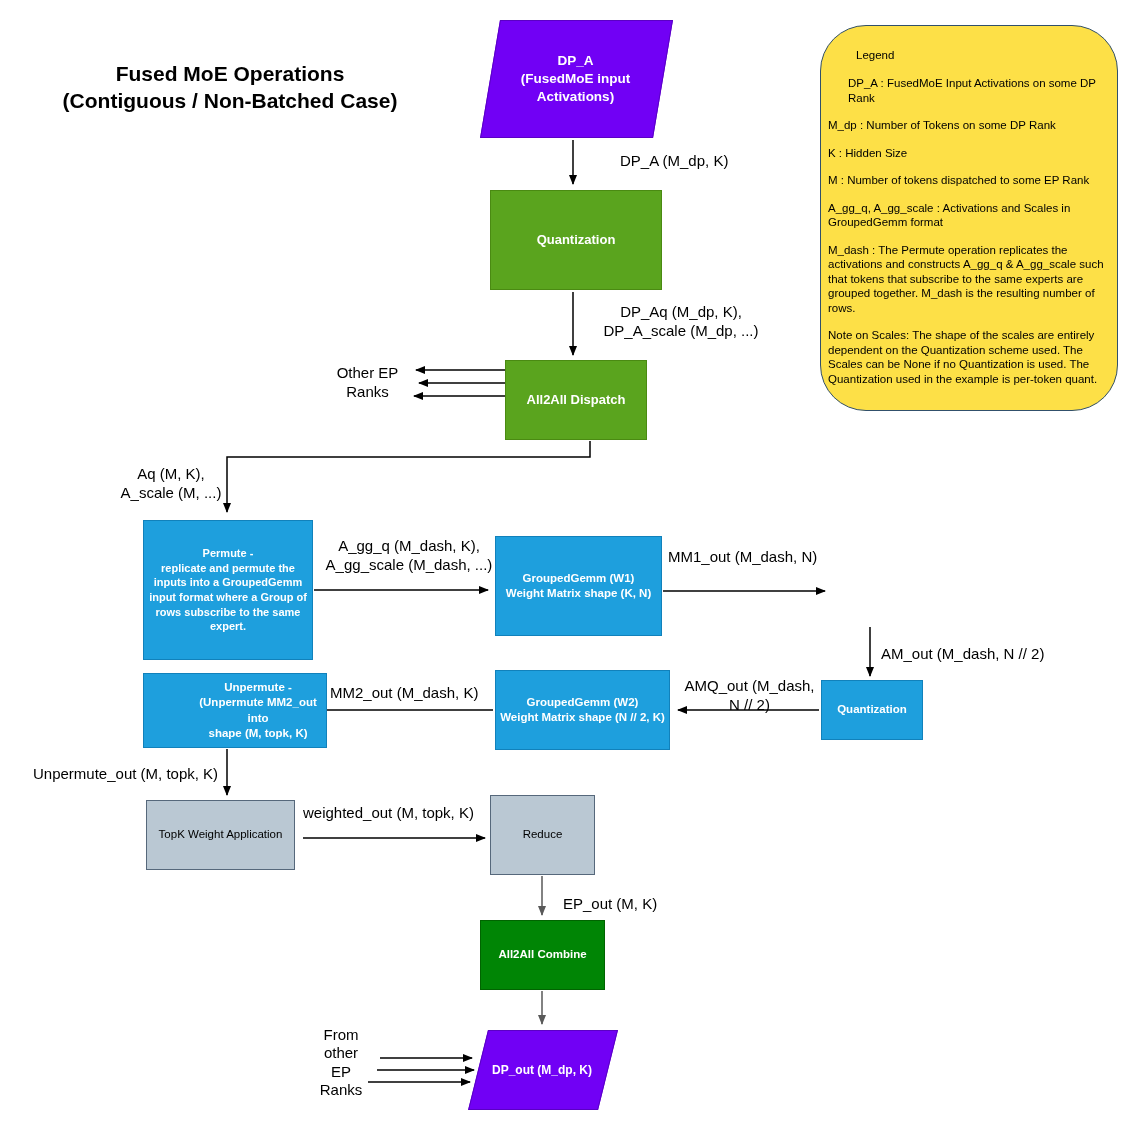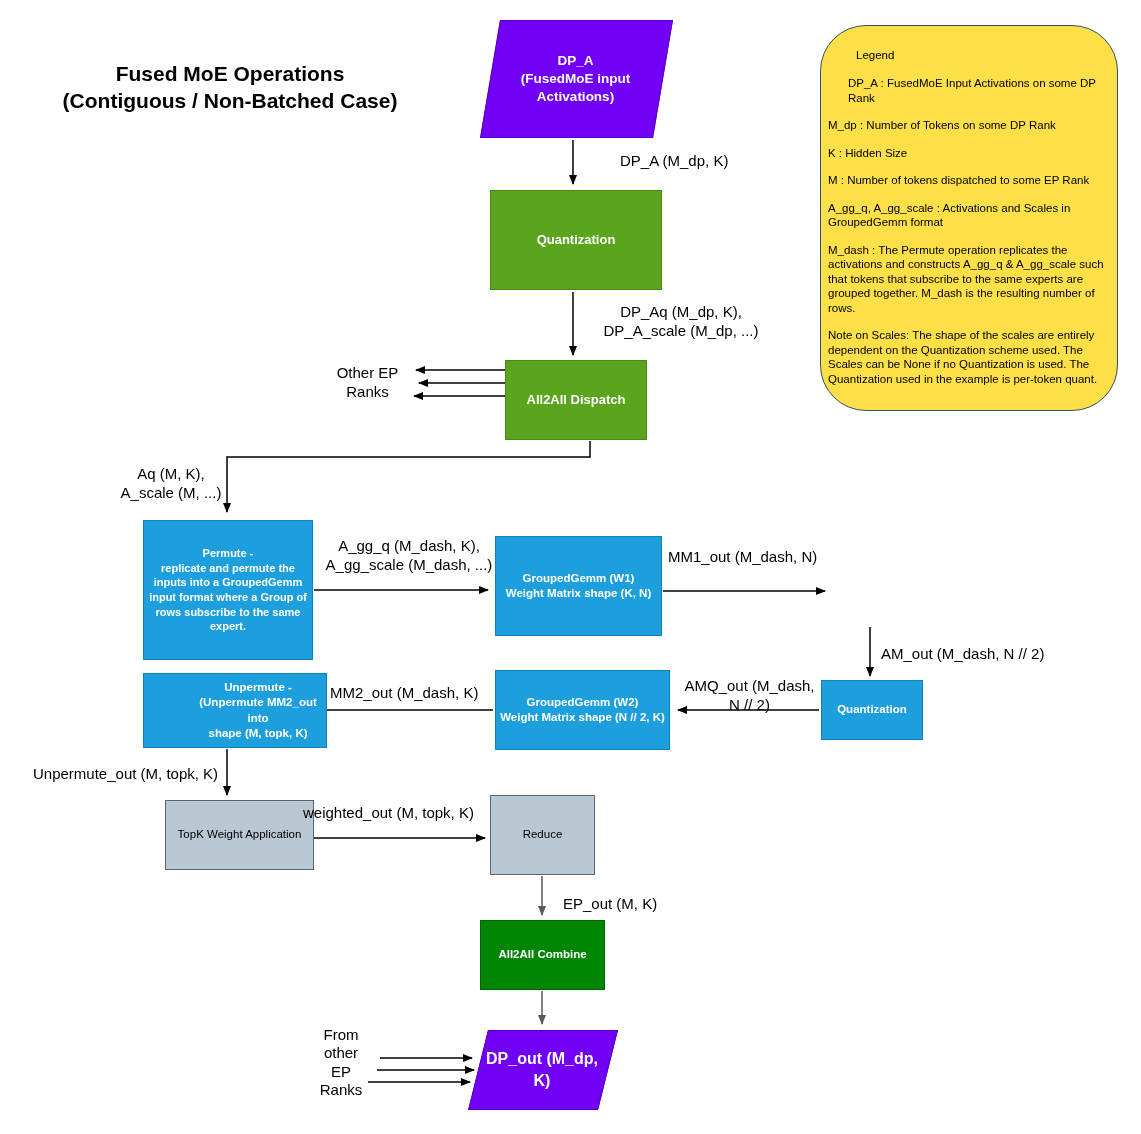"TopK Weight Application" div.node { left: 165px -> 146px }
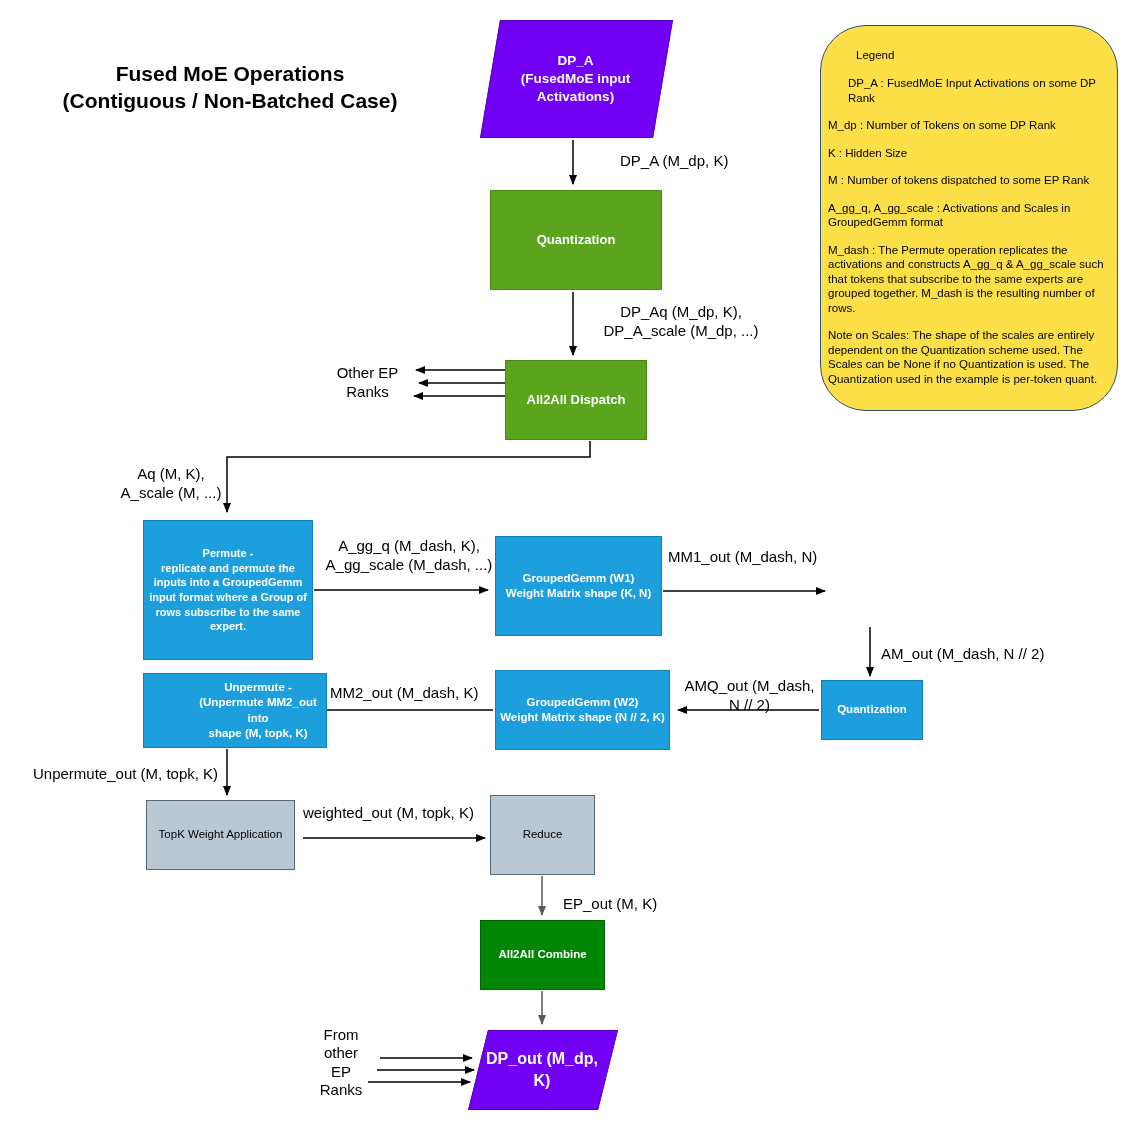"DP_out (M_dp, K)" div.lbl { font-size: 16px -> 12px }
